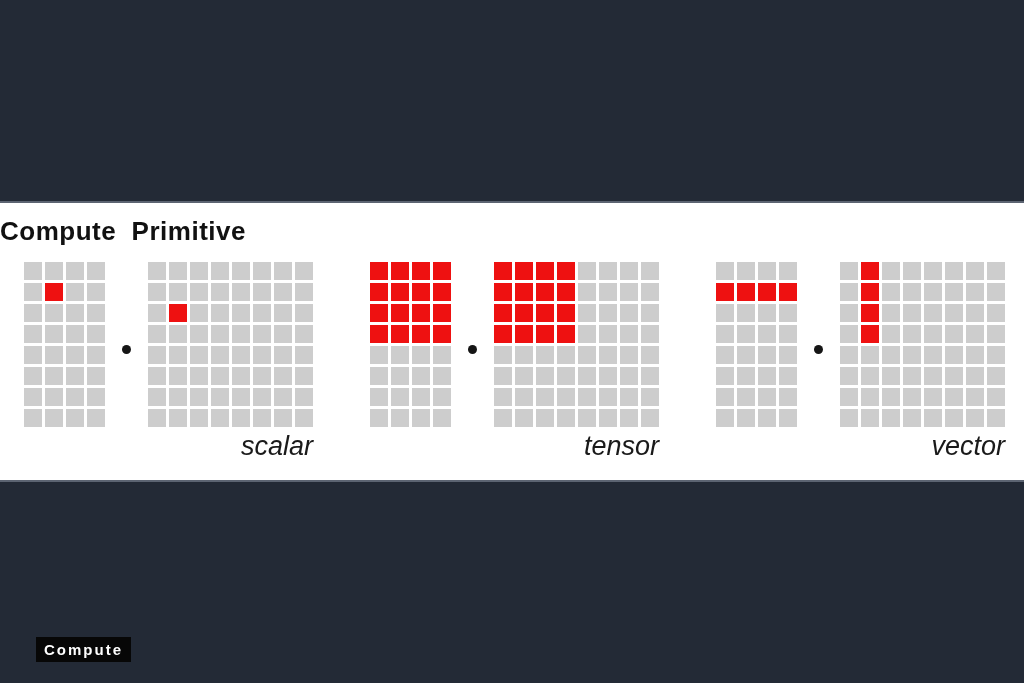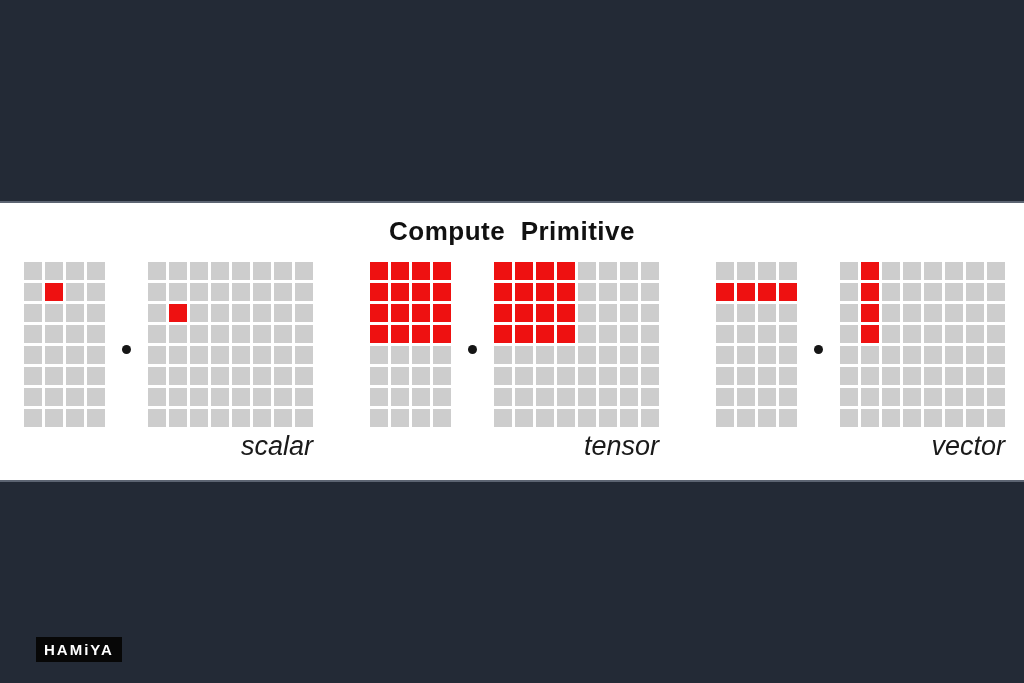"Compute Primitive" .title { text-align: center -> none }
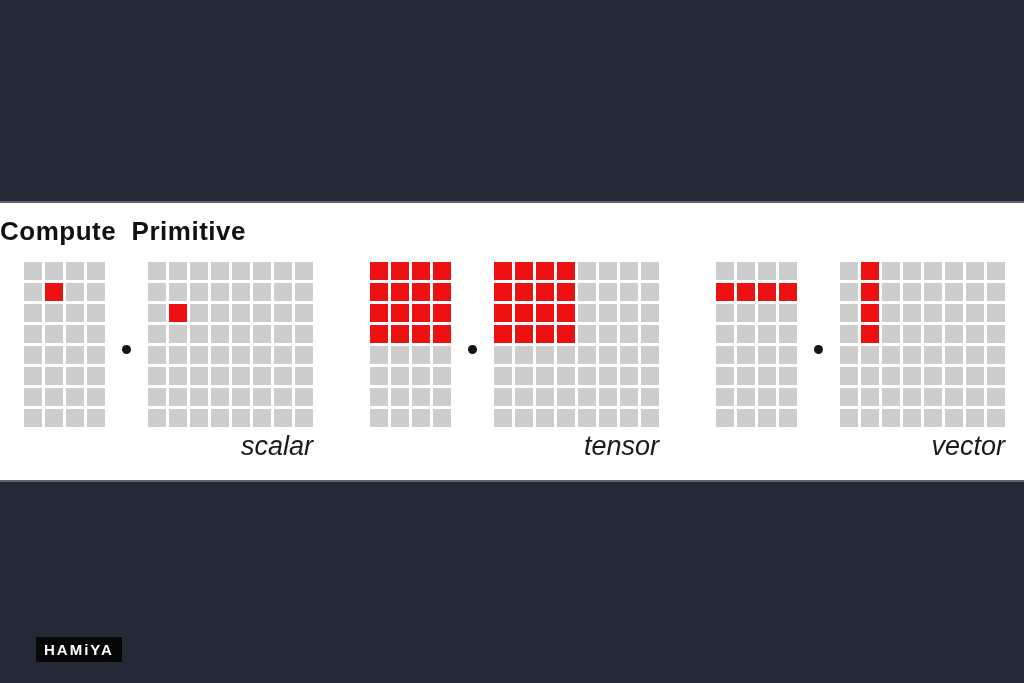"HAMiYA" span { text: HAMiYA -> Compute }
